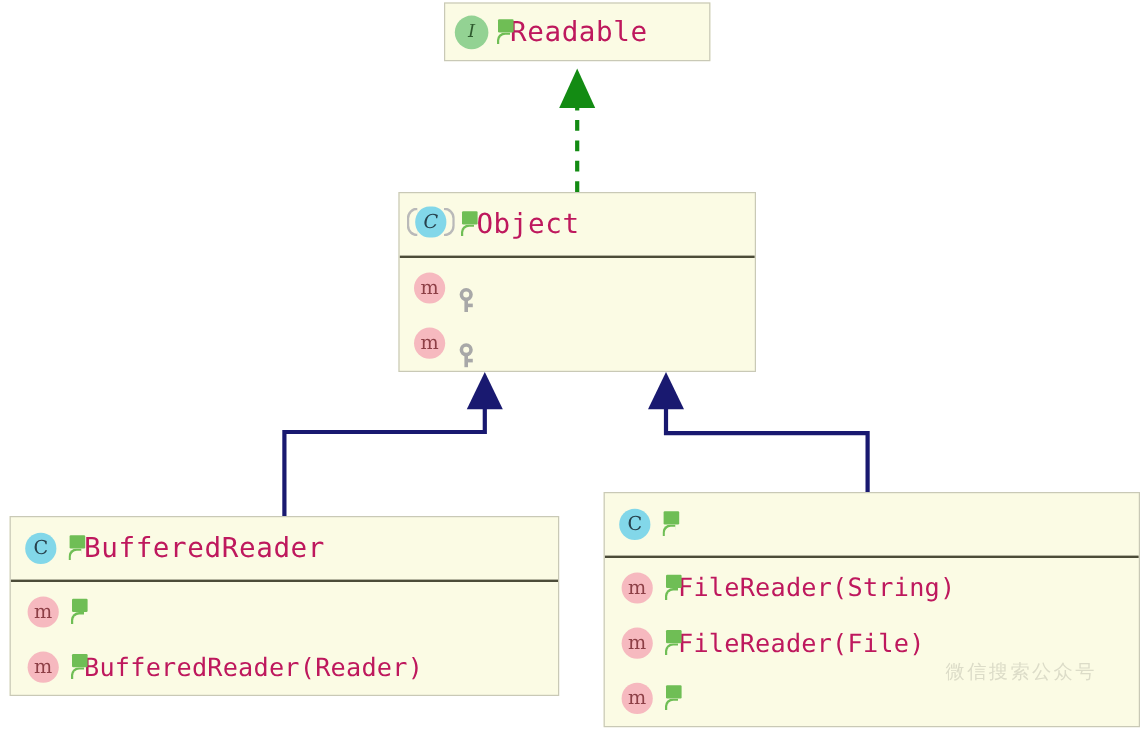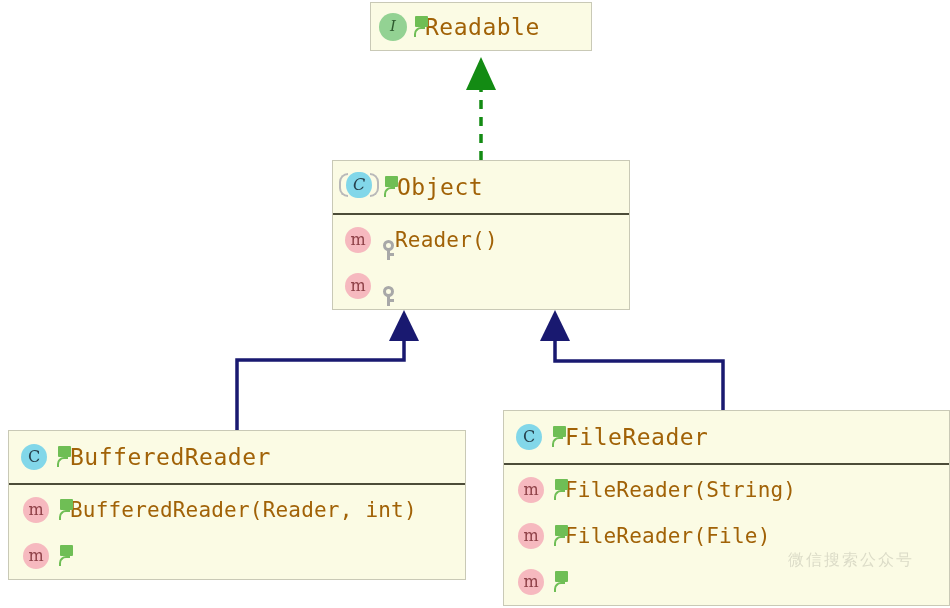"Readable" .lbl { color: #a16207 -> #be185d }
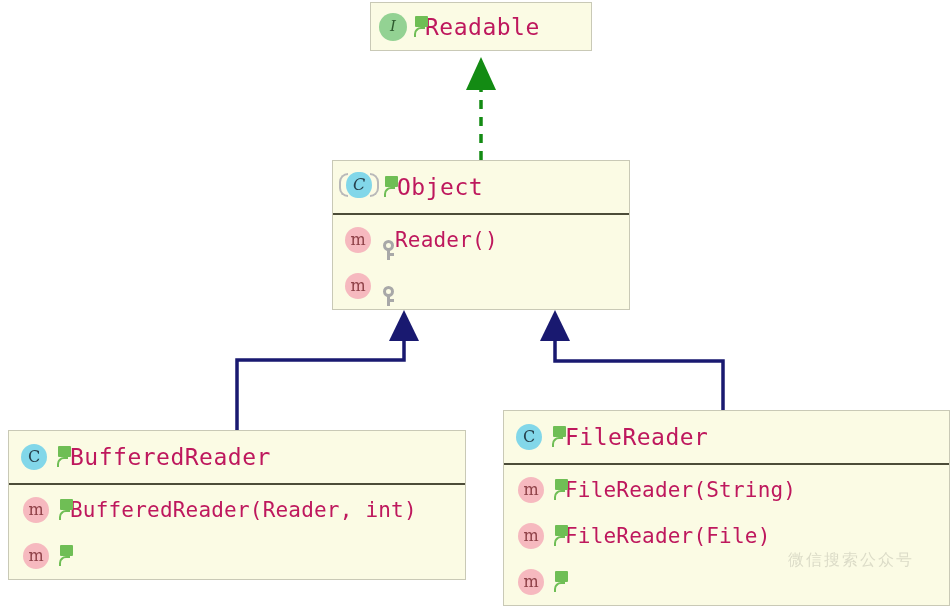"Reader()" span.lbl { html: <span>Reader()</span> -> none }
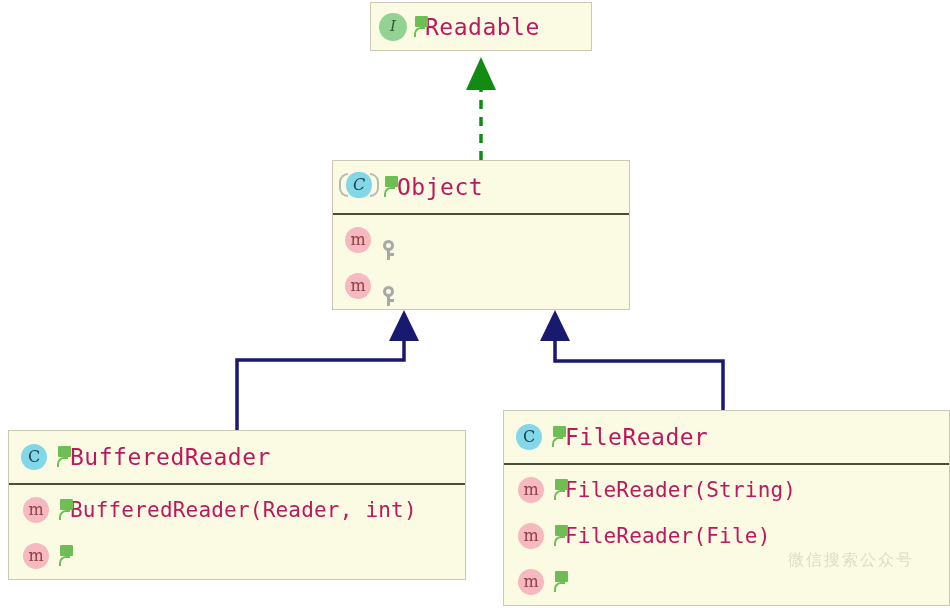"FileReader" span.lbl { html: <span>FileReader</span> -> none }
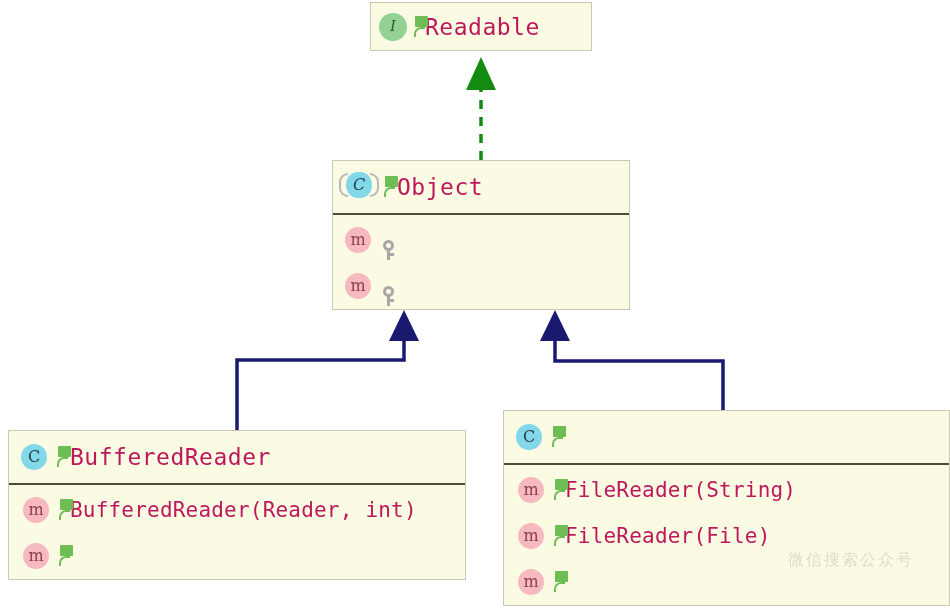"BufferedReader(Reader, int)" span.lbl { html: <span>BufferedReader(Reader, int)</span> -> none }
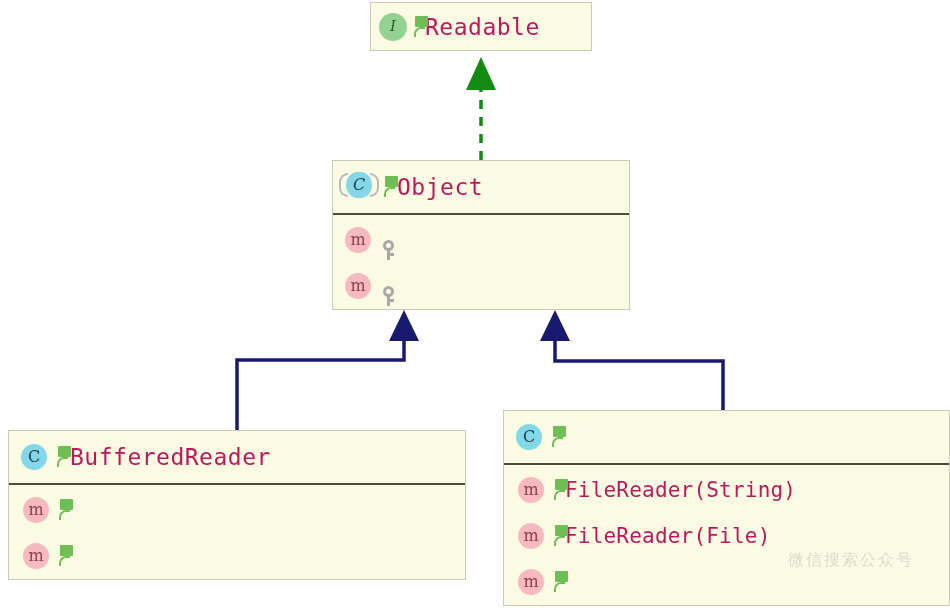"BufferedReader(Reader)" span.lbl { html: none -> <span>BufferedReader(Reader)</span> }
